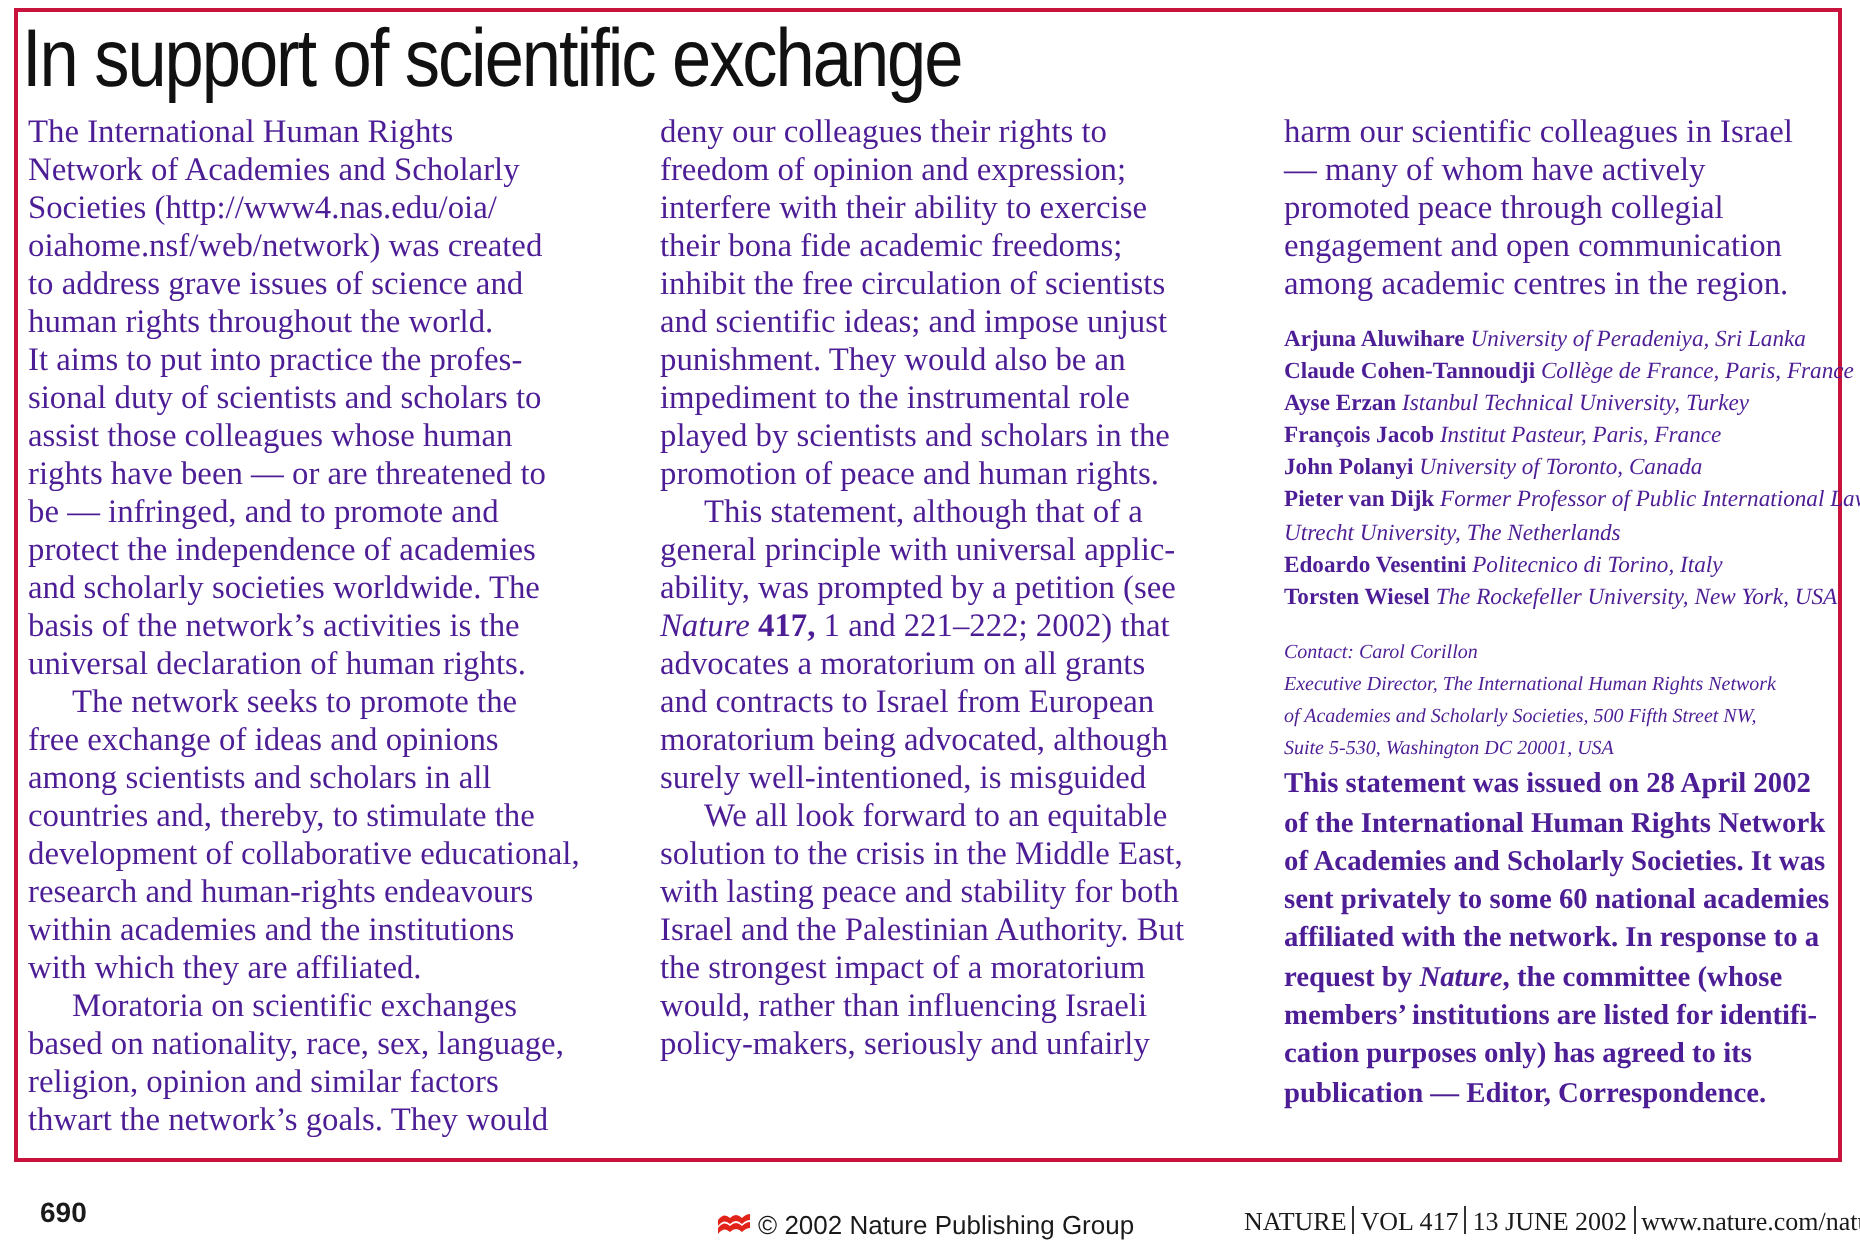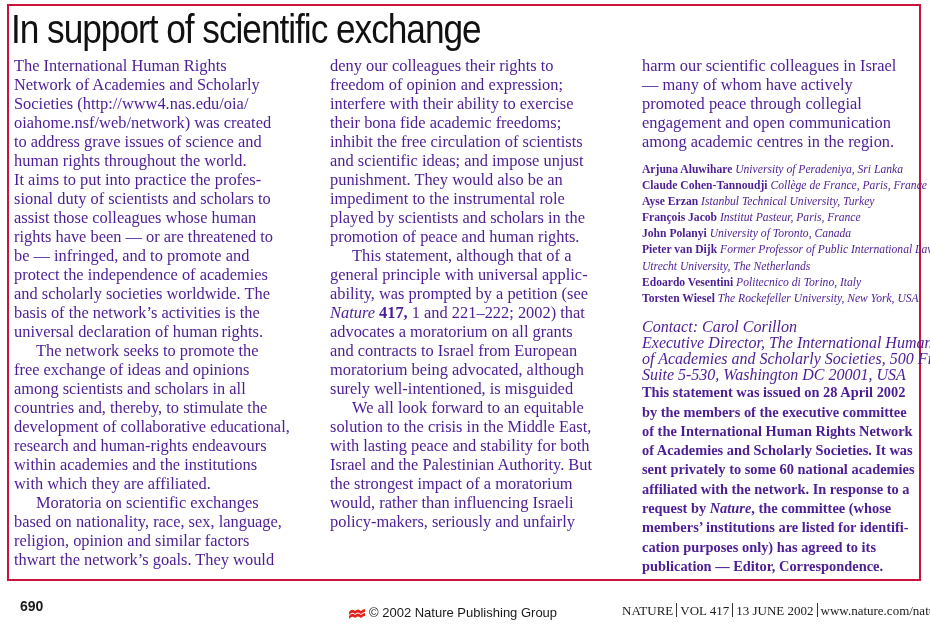"Contact: Carol Corillon" .contact { font-size: 16px -> 10px }
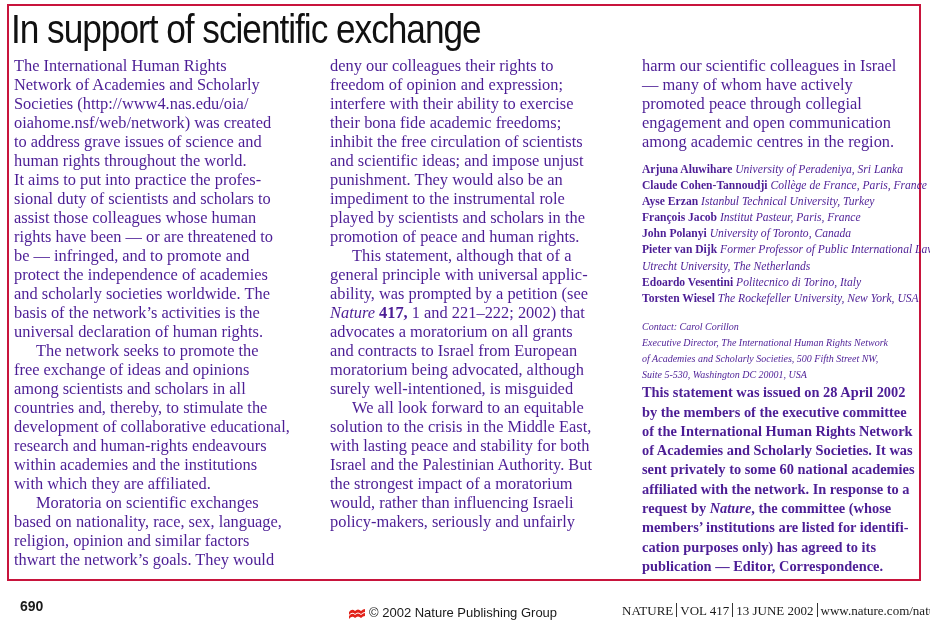"by the members of the" span.line { html: <span>by the members of the executive committee</span> -> none }
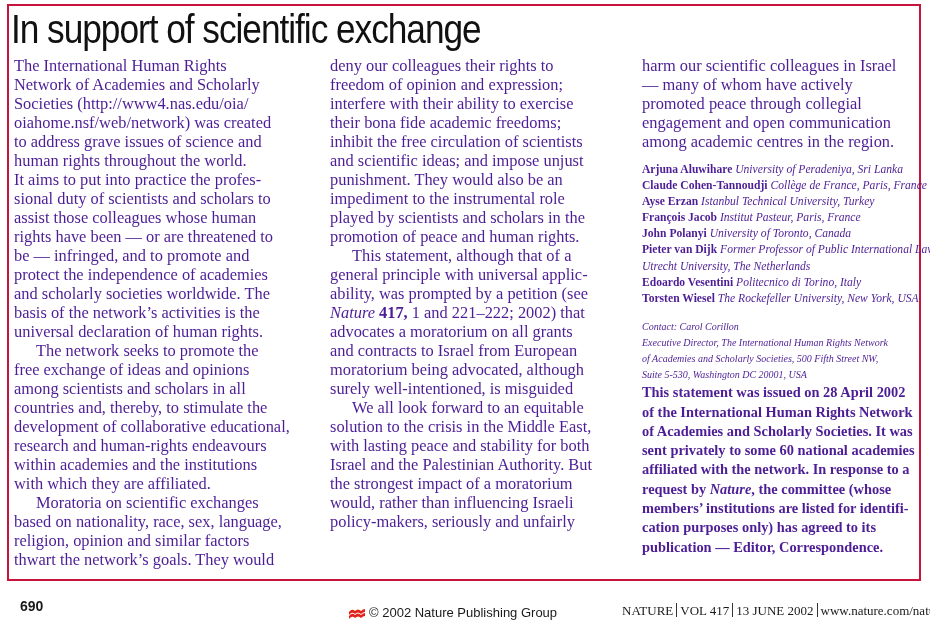"© 2002 Nature Publishing Group" .copyright { align-items: center -> flex-start; left: 348px -> 358px }
